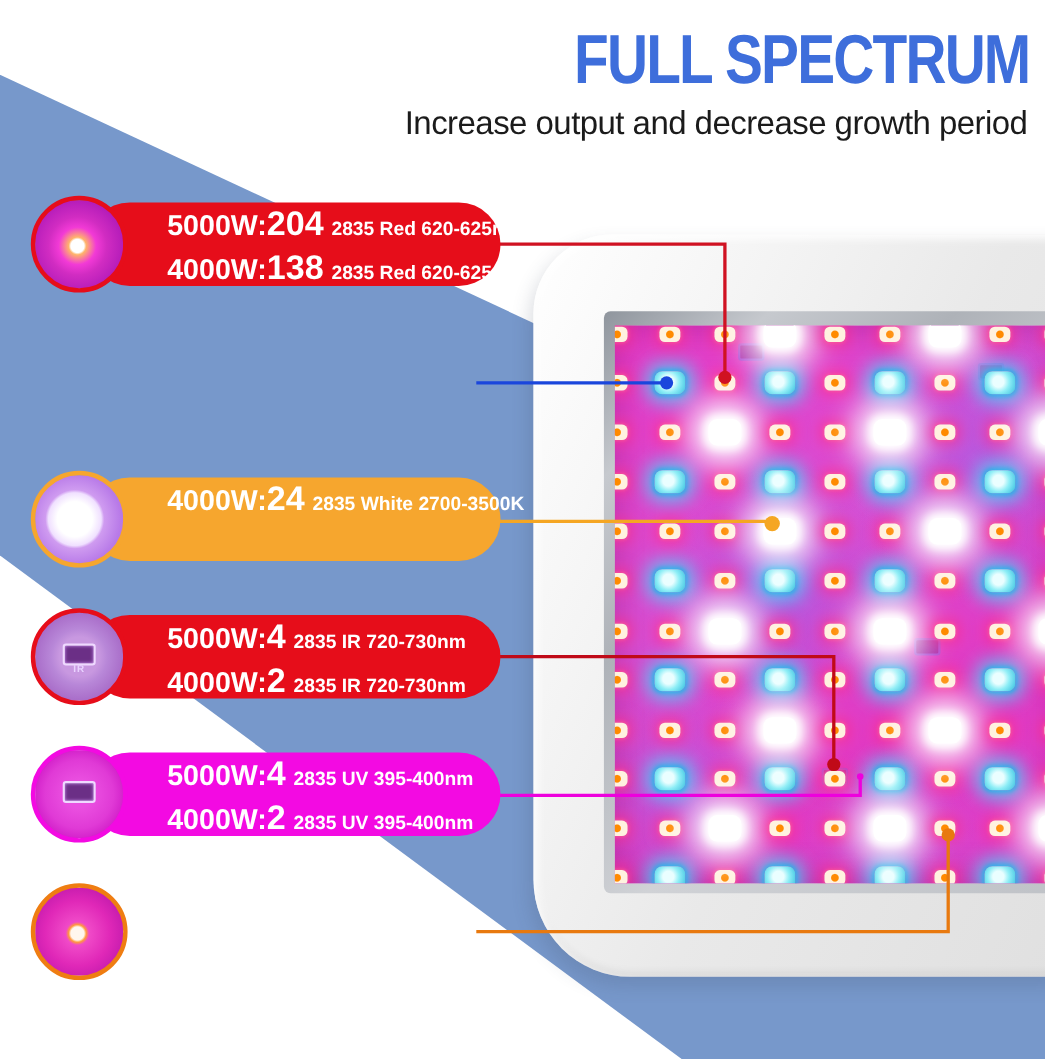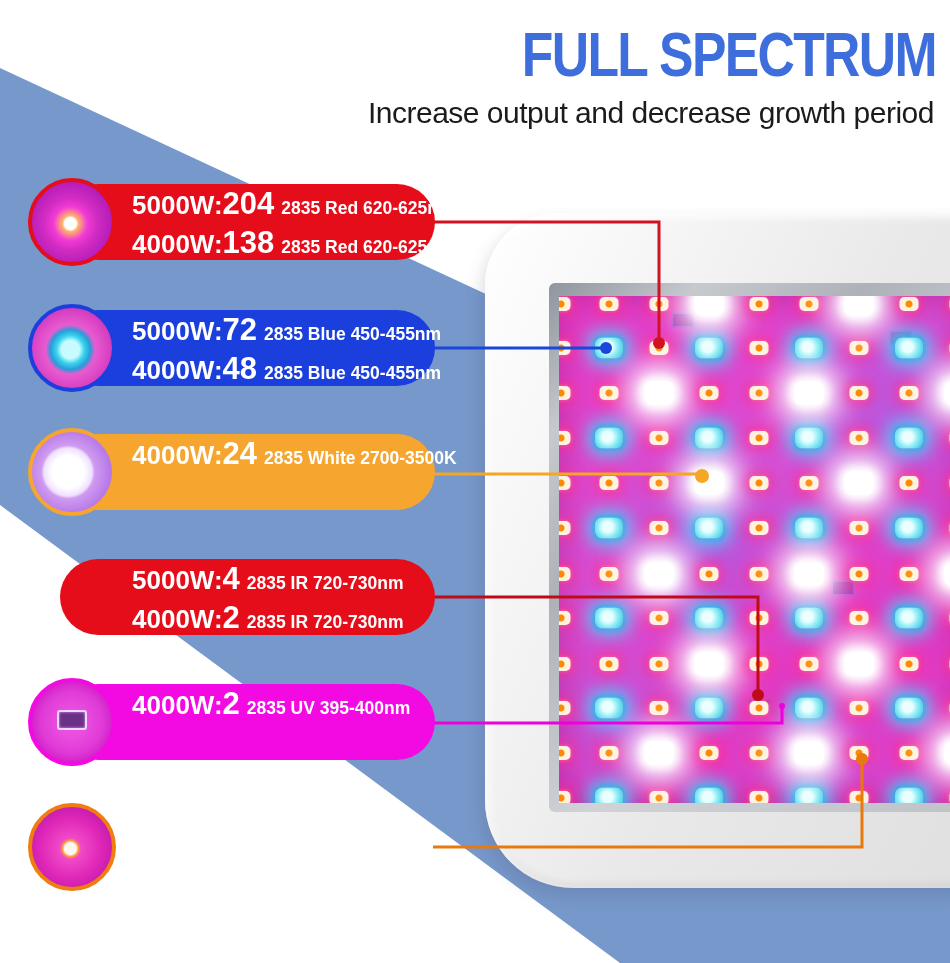"5000W:204 2835 Red 620-625nm" .pill { left: 32px -> 52px }
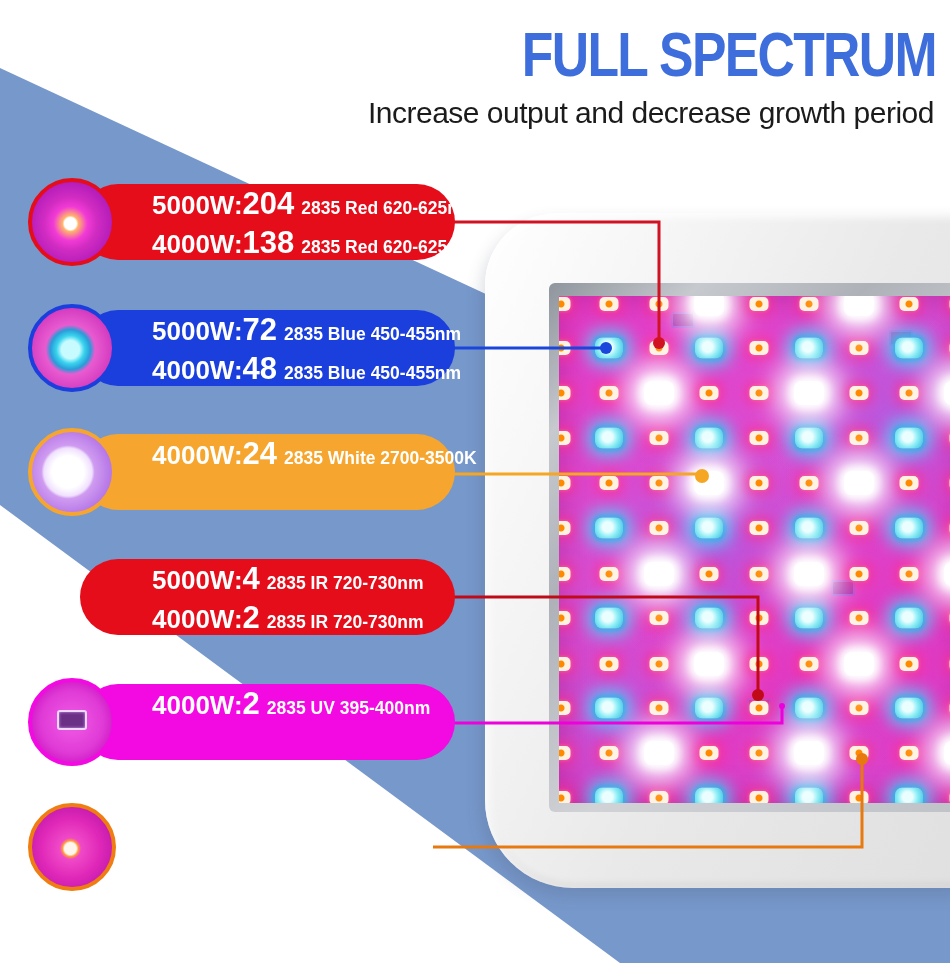"5000W:72 2835 Blue 450-455nm" div.pill-group { html: <div> <div></div> <div> <div><span>5000W:</span><span>72</span><span>2835 Blue 450-455nm</span></div> <div><span>4000W:</span><span>48</span><span>2835 Blue 450-455nm</span></div> </div> </div> -> none }
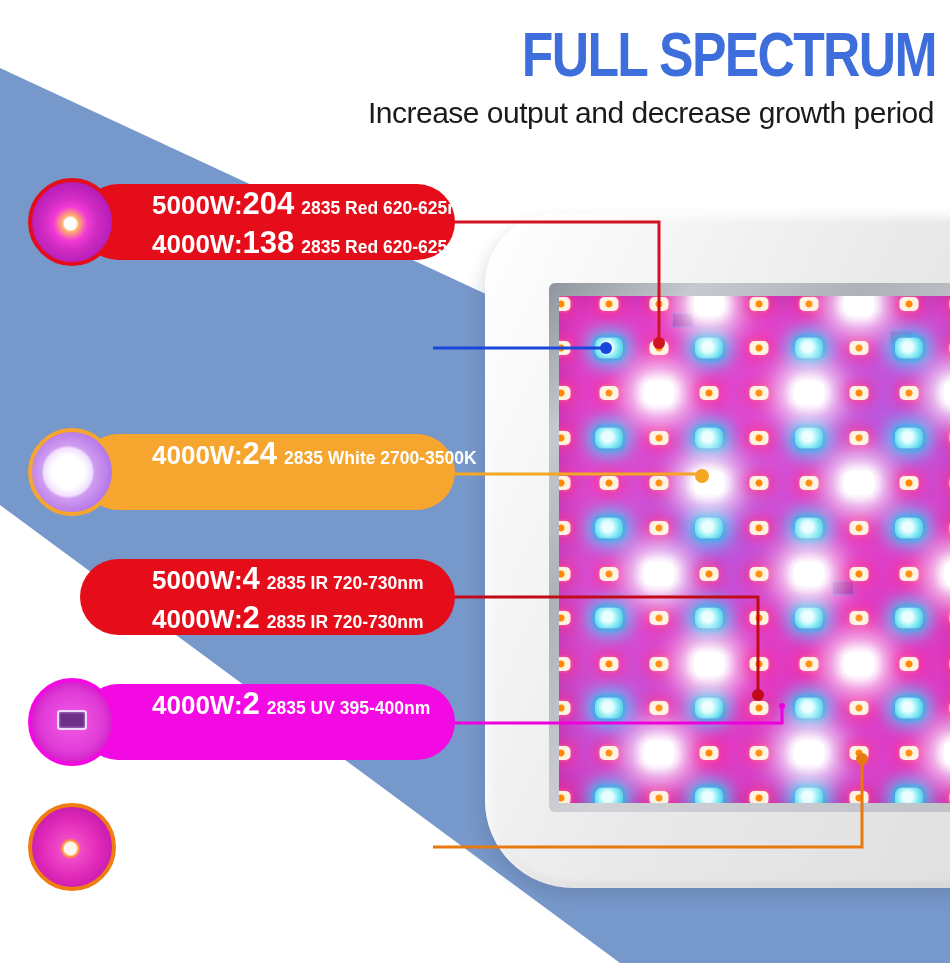"IR" div.led-circle { html: none -> <div> <div></div> <div>IR</div> </div> }
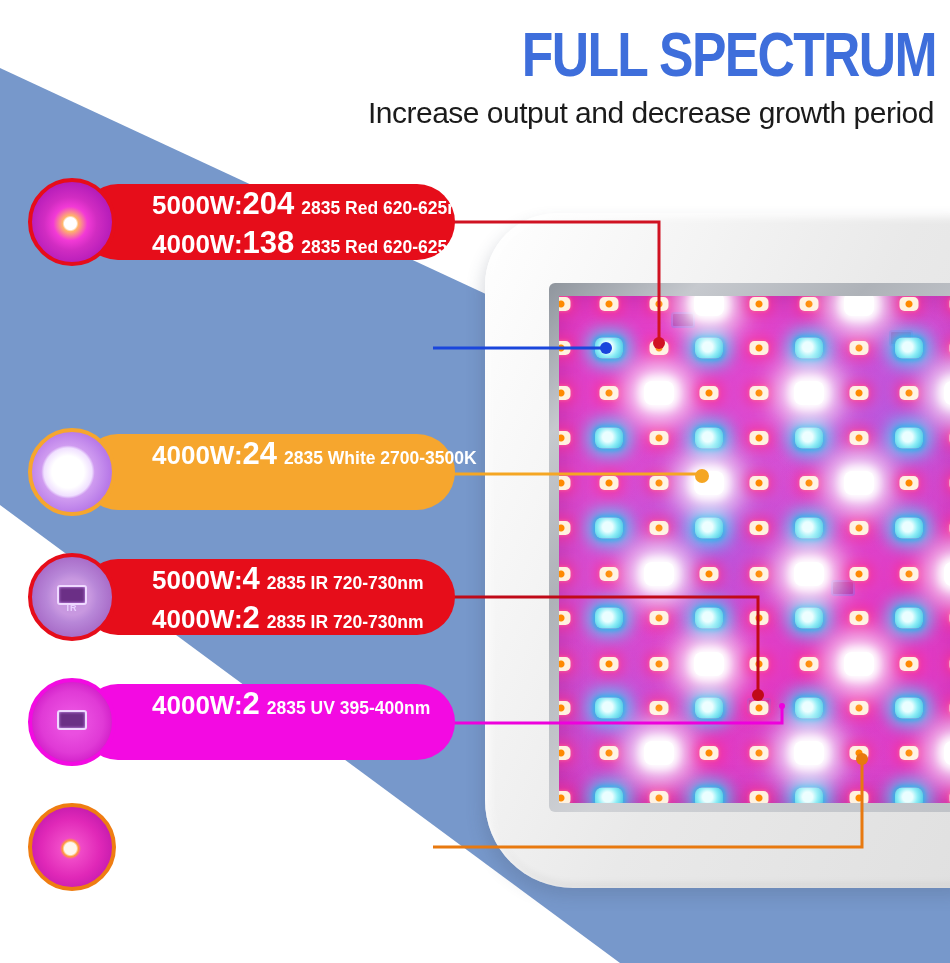"5000W:4 2835 UV 395-400nm" div.pill-row { html: none -> <div><span>5000W:</span><span>4</span><span>2835 UV 395-400nm</span></div> }
